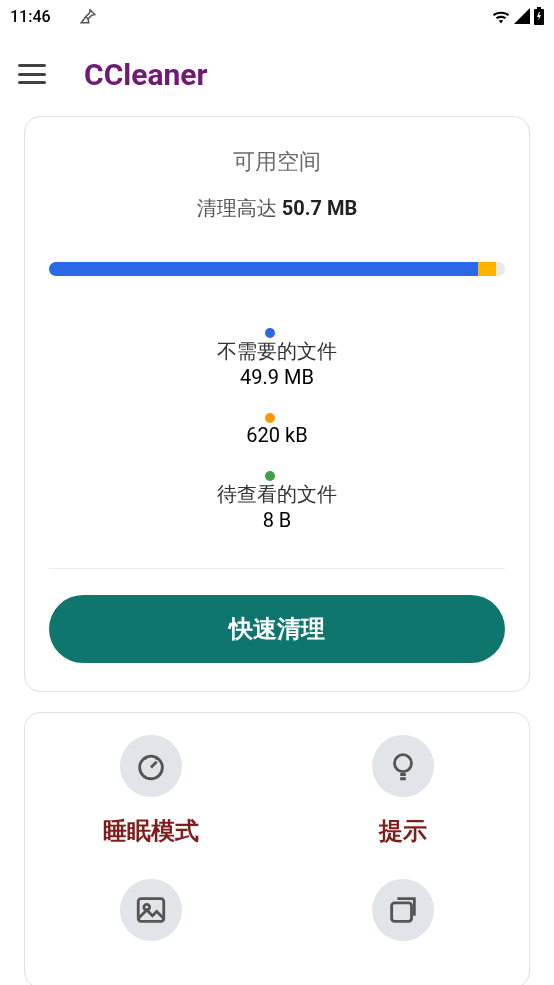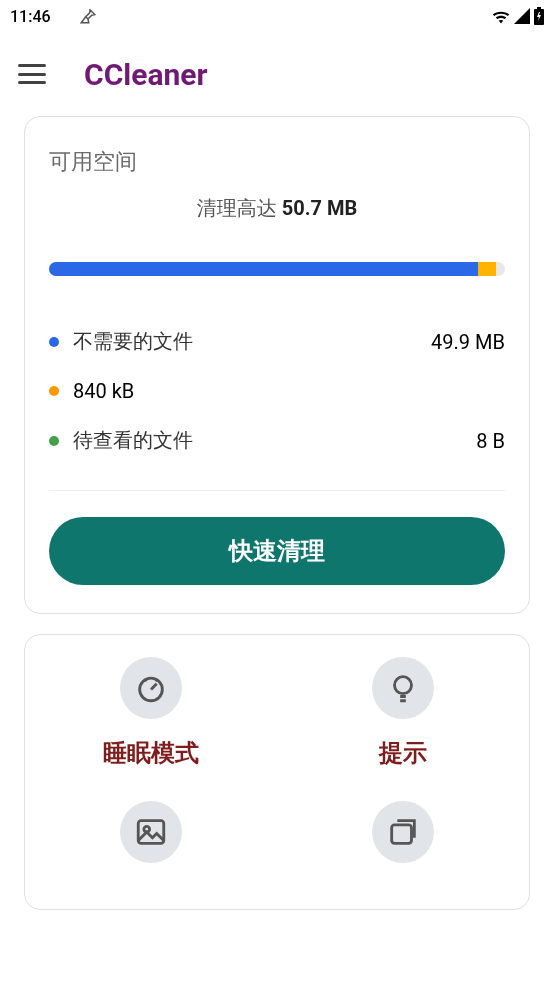"可用空间" .space-label { text-align: none -> center }
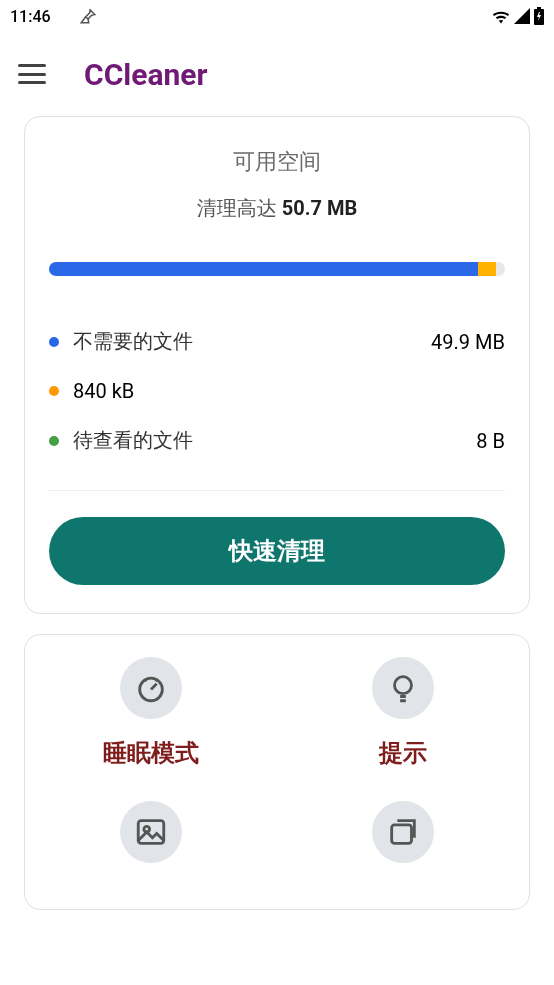"不需要的文件" .legend-row { flex-direction: none -> column }
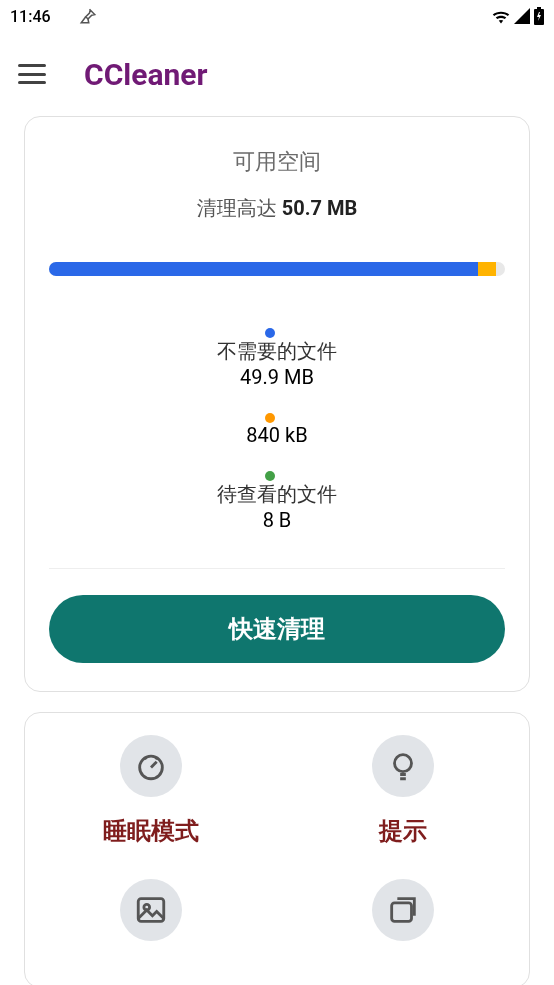"840 kB" span.legend-val { text: 840 -> 620 }
